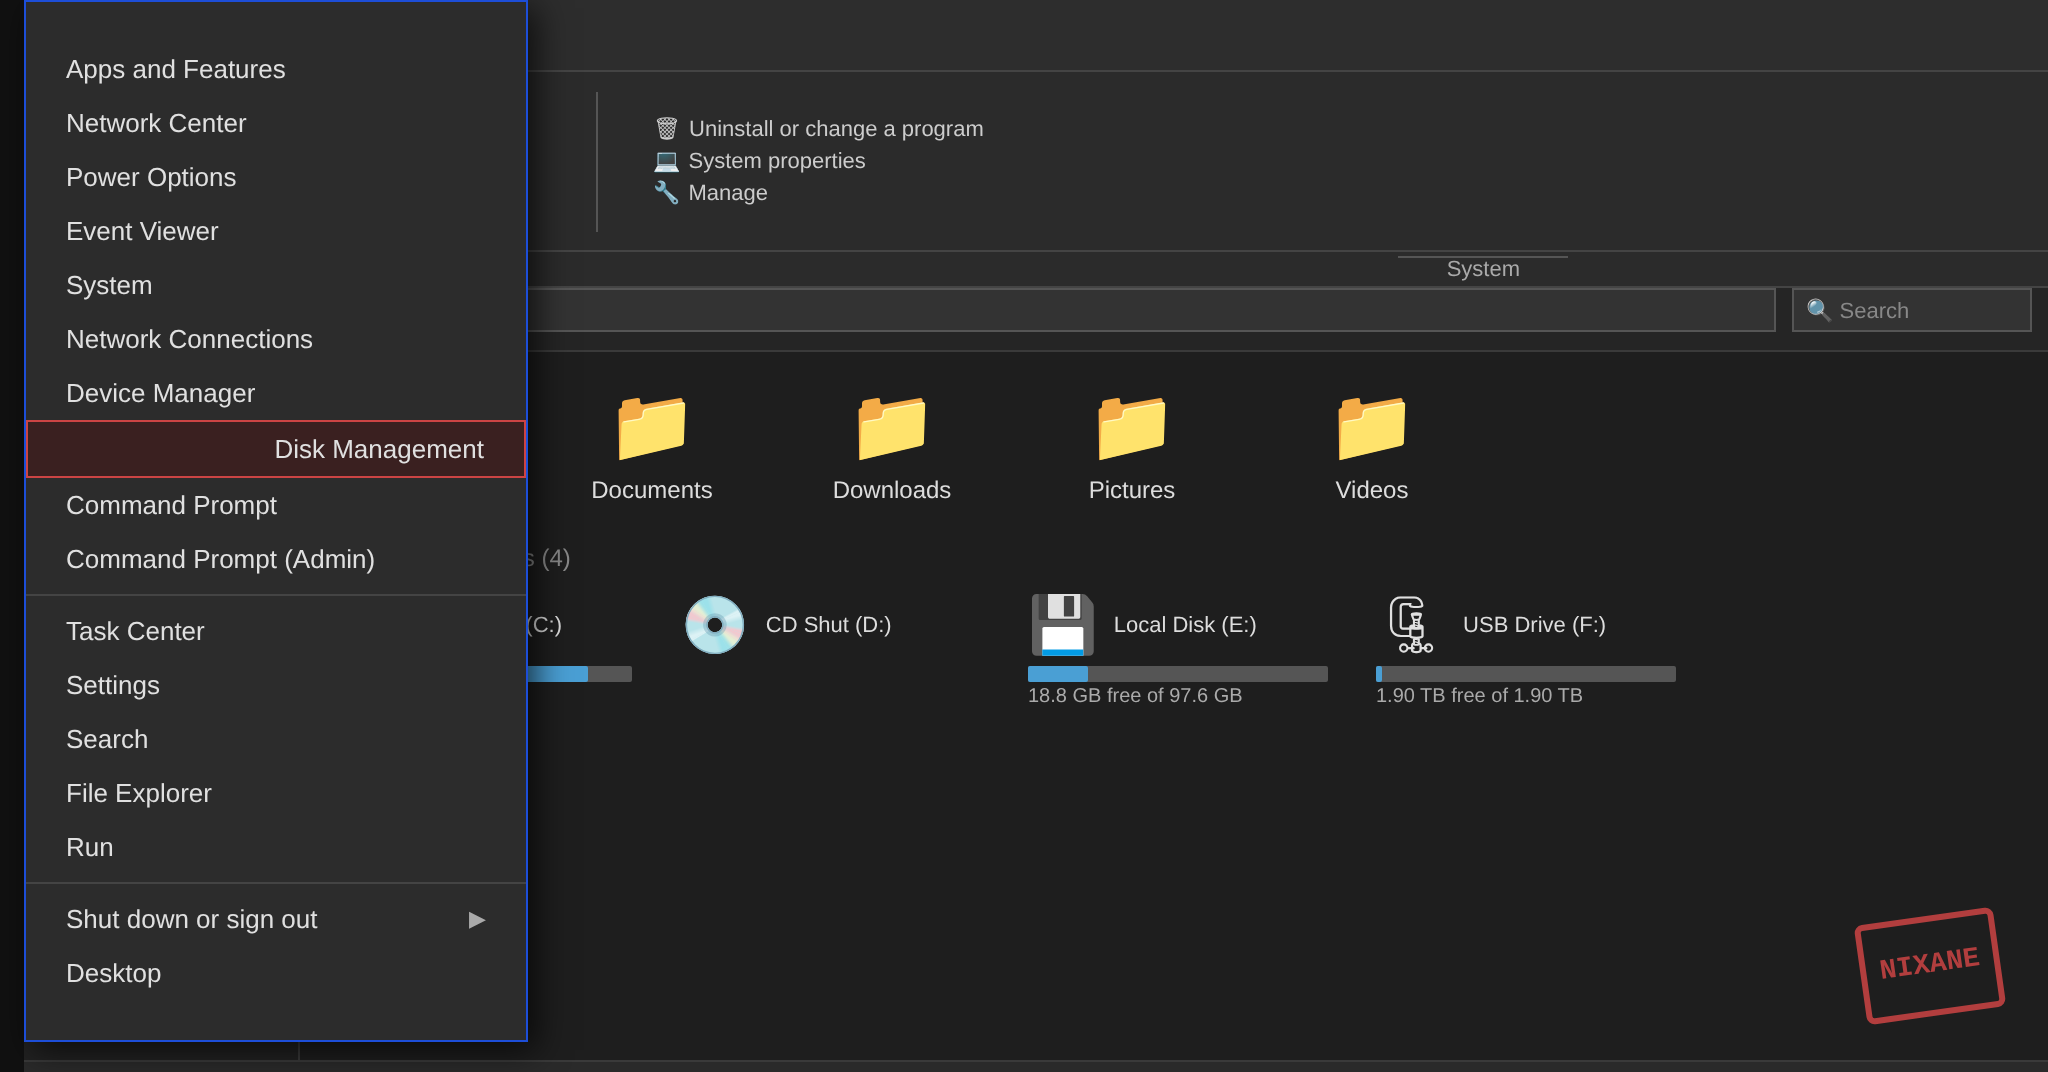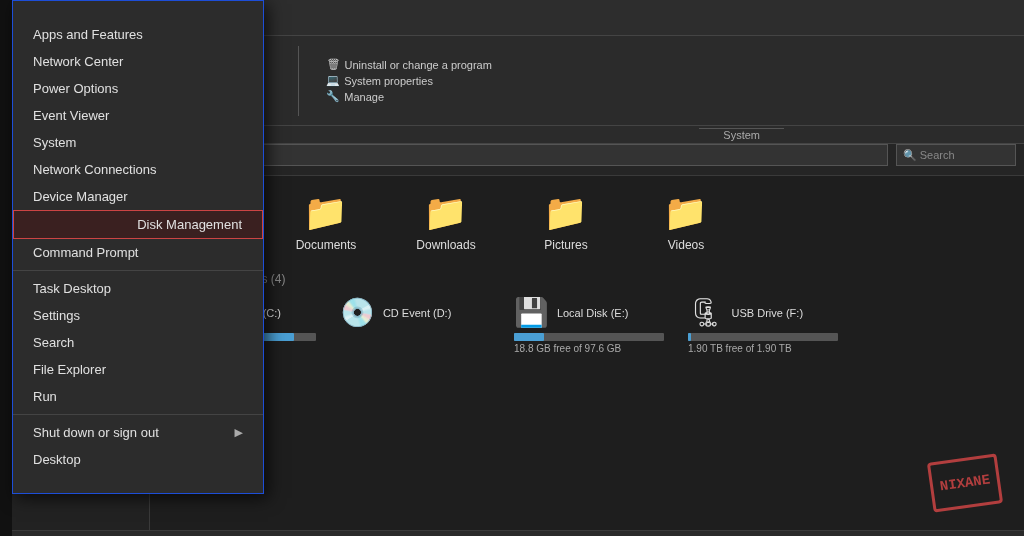"Command Prompt (Admin)" div.menu-item { html: none -> <div> <span>Command Prompt (Admin)</span> </div> }
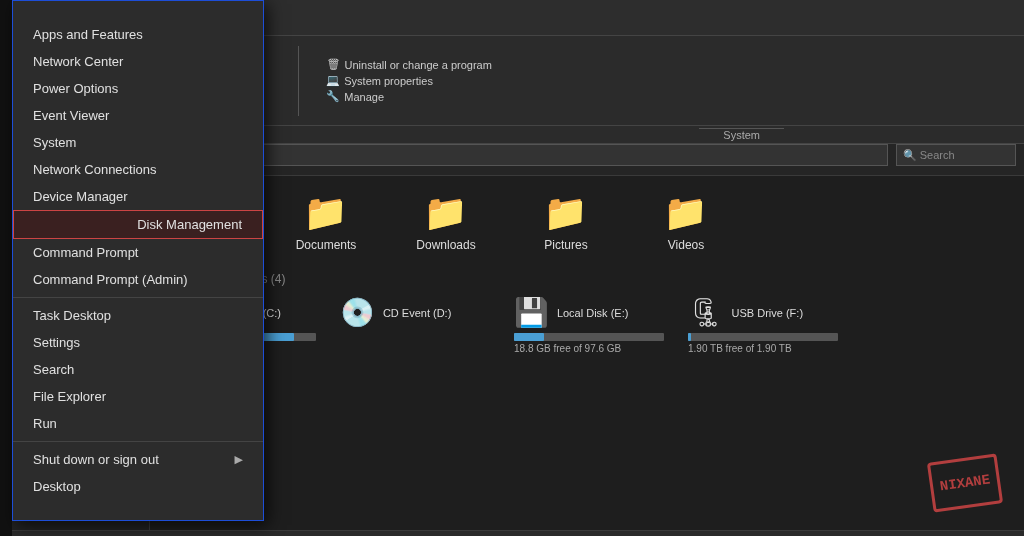"Task Desktop" span { text: Desktop -> Center }
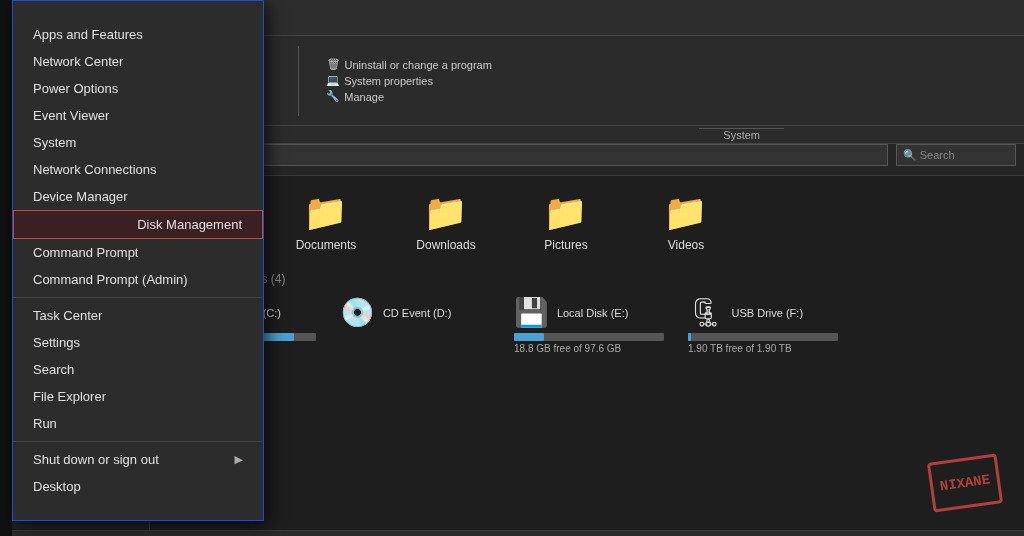"CD Event (D:)" span.drive-name { text: Event -> Shut }
